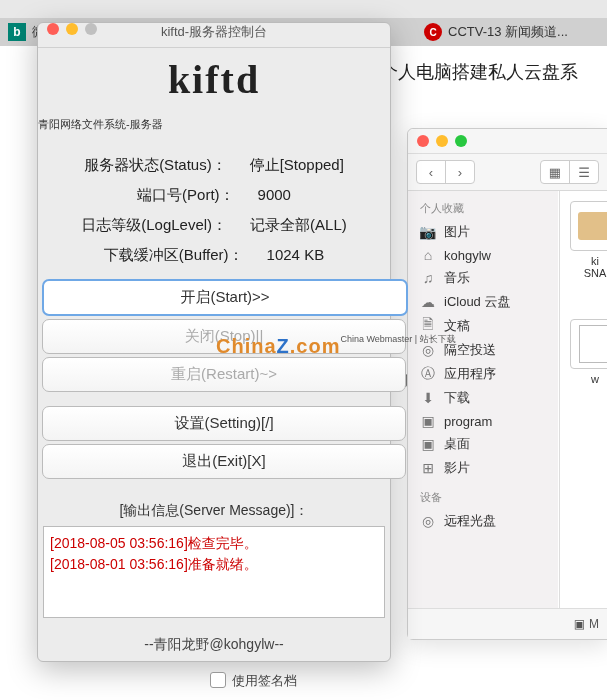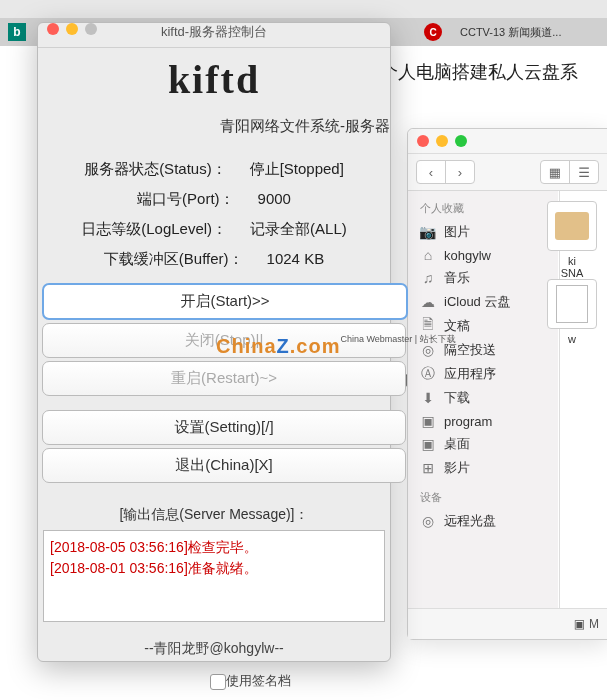"CCTV-13 新闻频道..." .tab-label { font-size: 11px -> 13px; margin-left: 18px -> 6px }
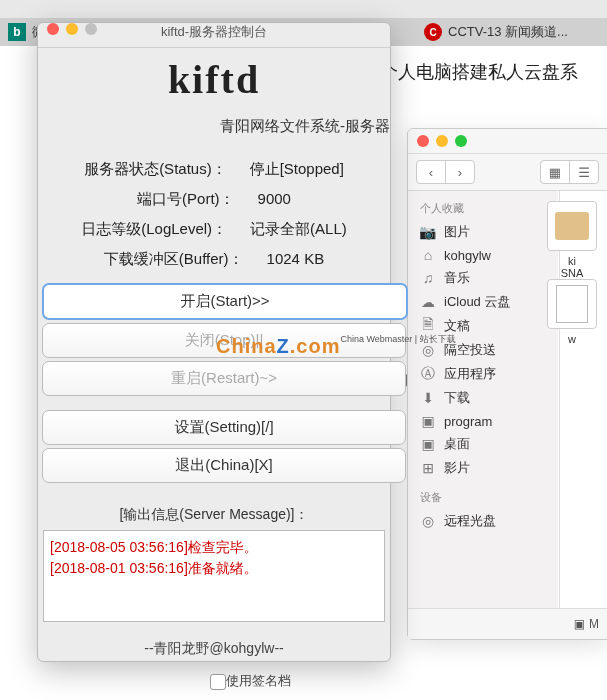"青阳网络文件系统-服务器" .app-sub { font-size: 15px -> 11px; text-align: right -> left }
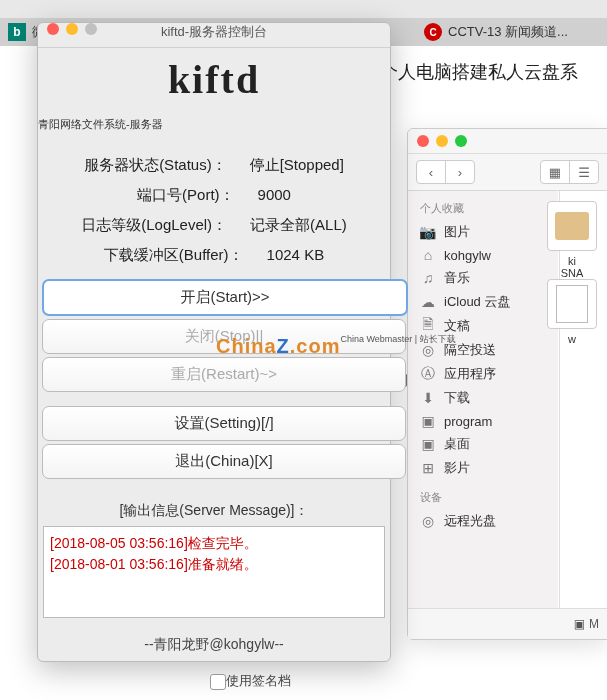"ki" .content-area { align-items: flex-end -> flex-start; gap: none -> 40px }
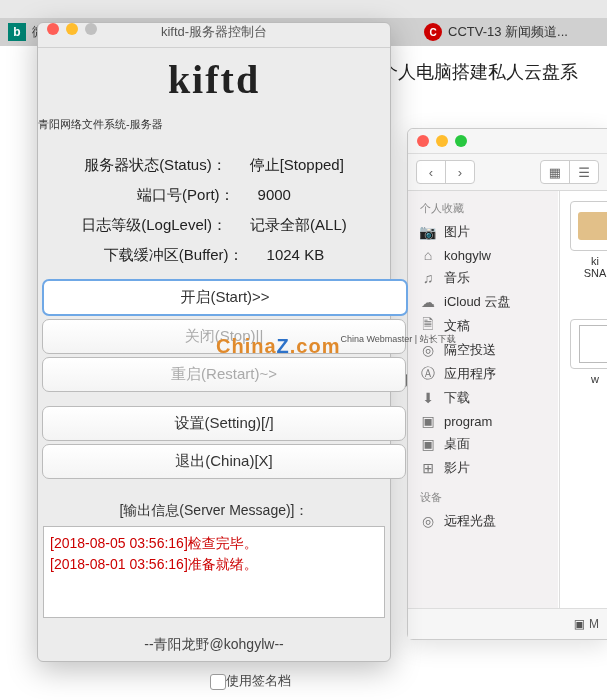"退出(China)[X]" div.kbtn { text: China -> Exit }
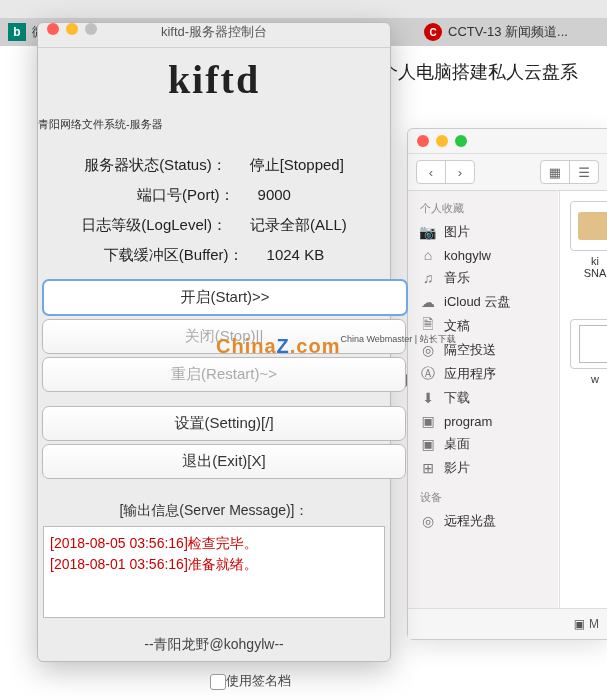"使用签名档" .checkbox-row { align-items: flex-end -> flex-start; gap: none -> 6px }
